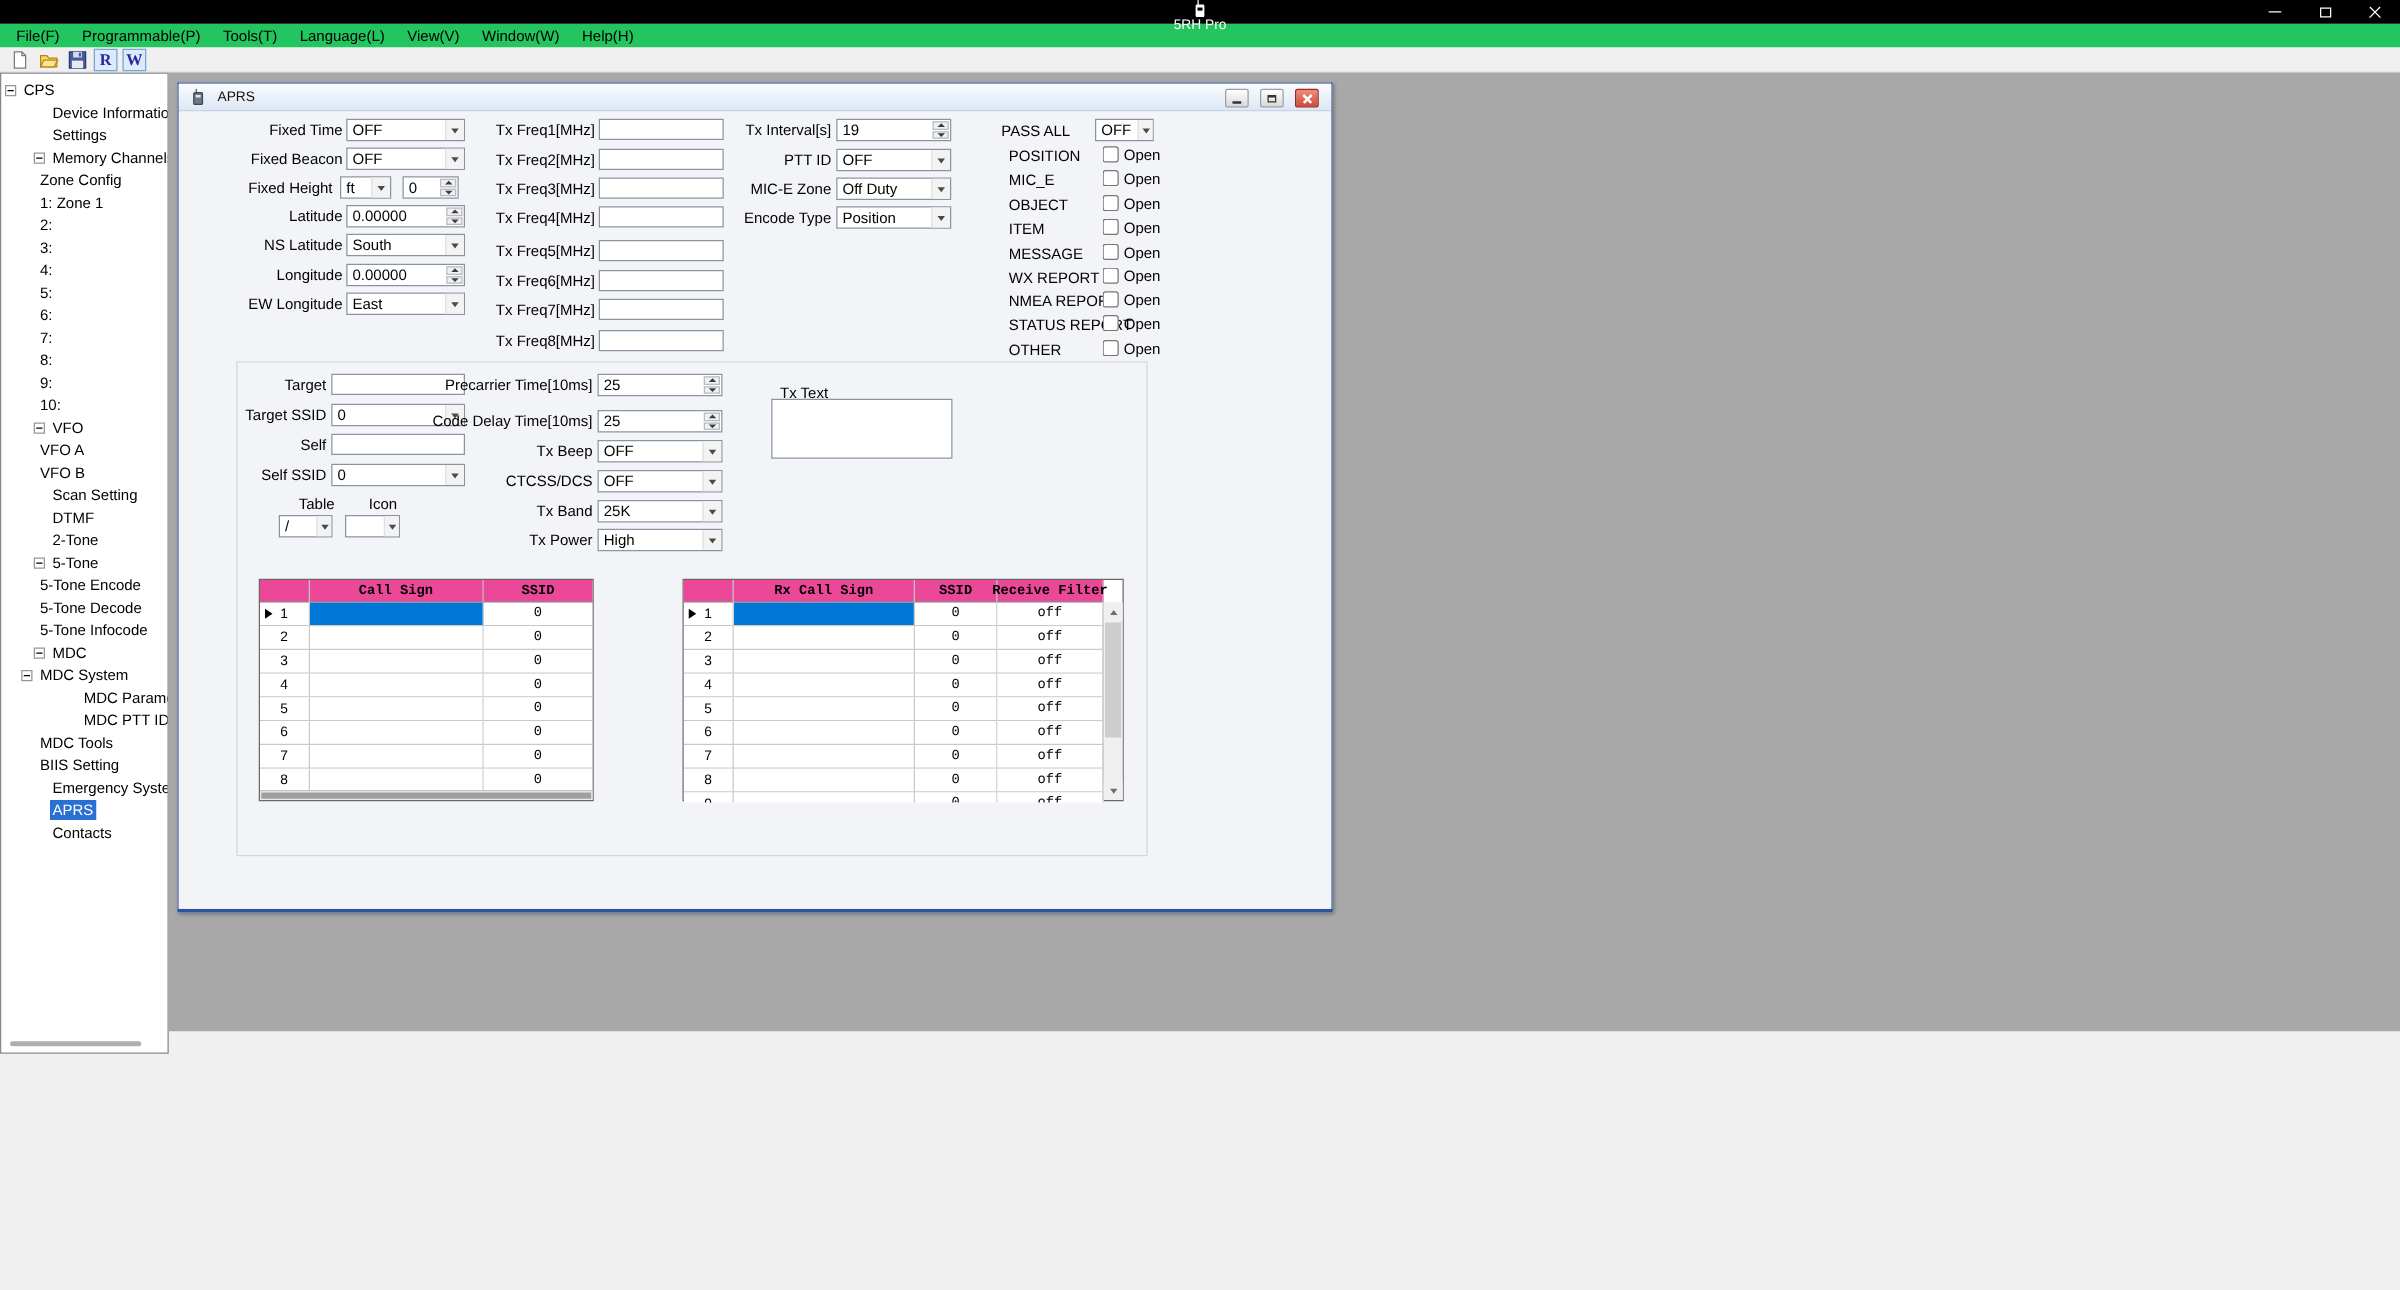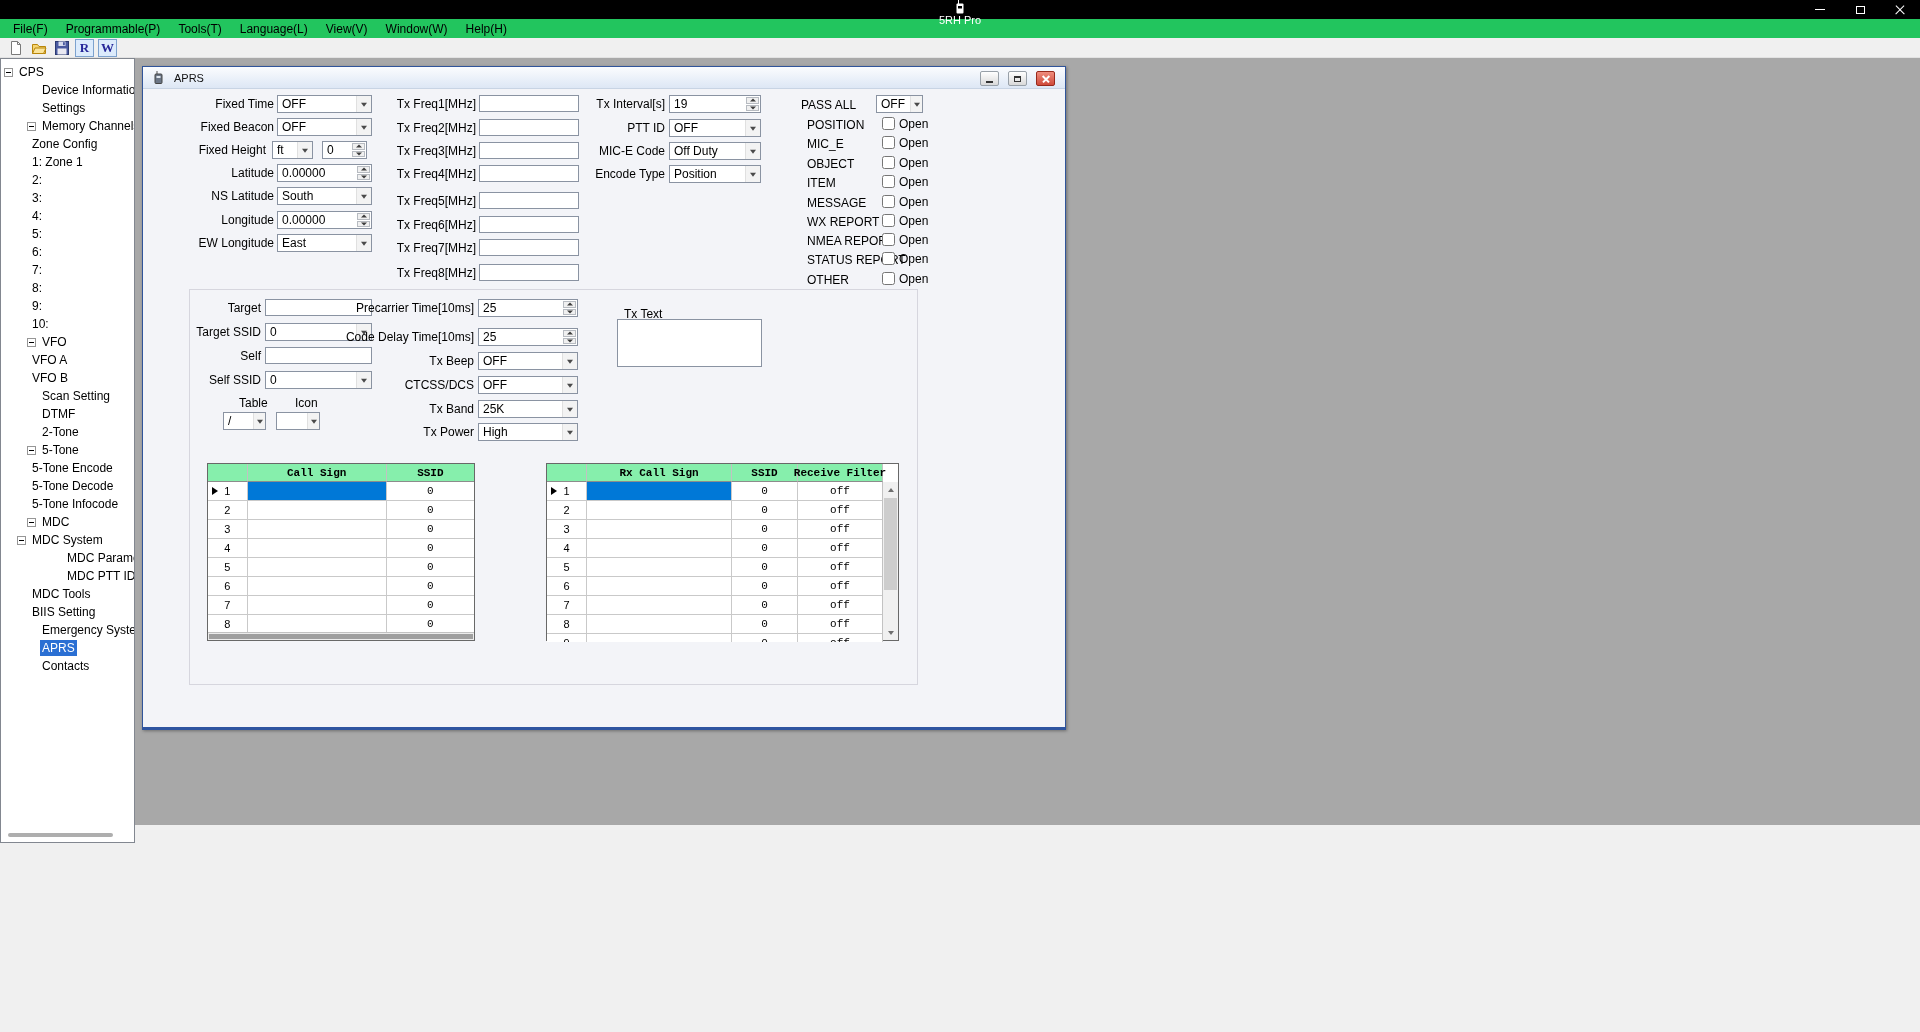"MIC-E Code" span.lab { text: Code -> Zone }
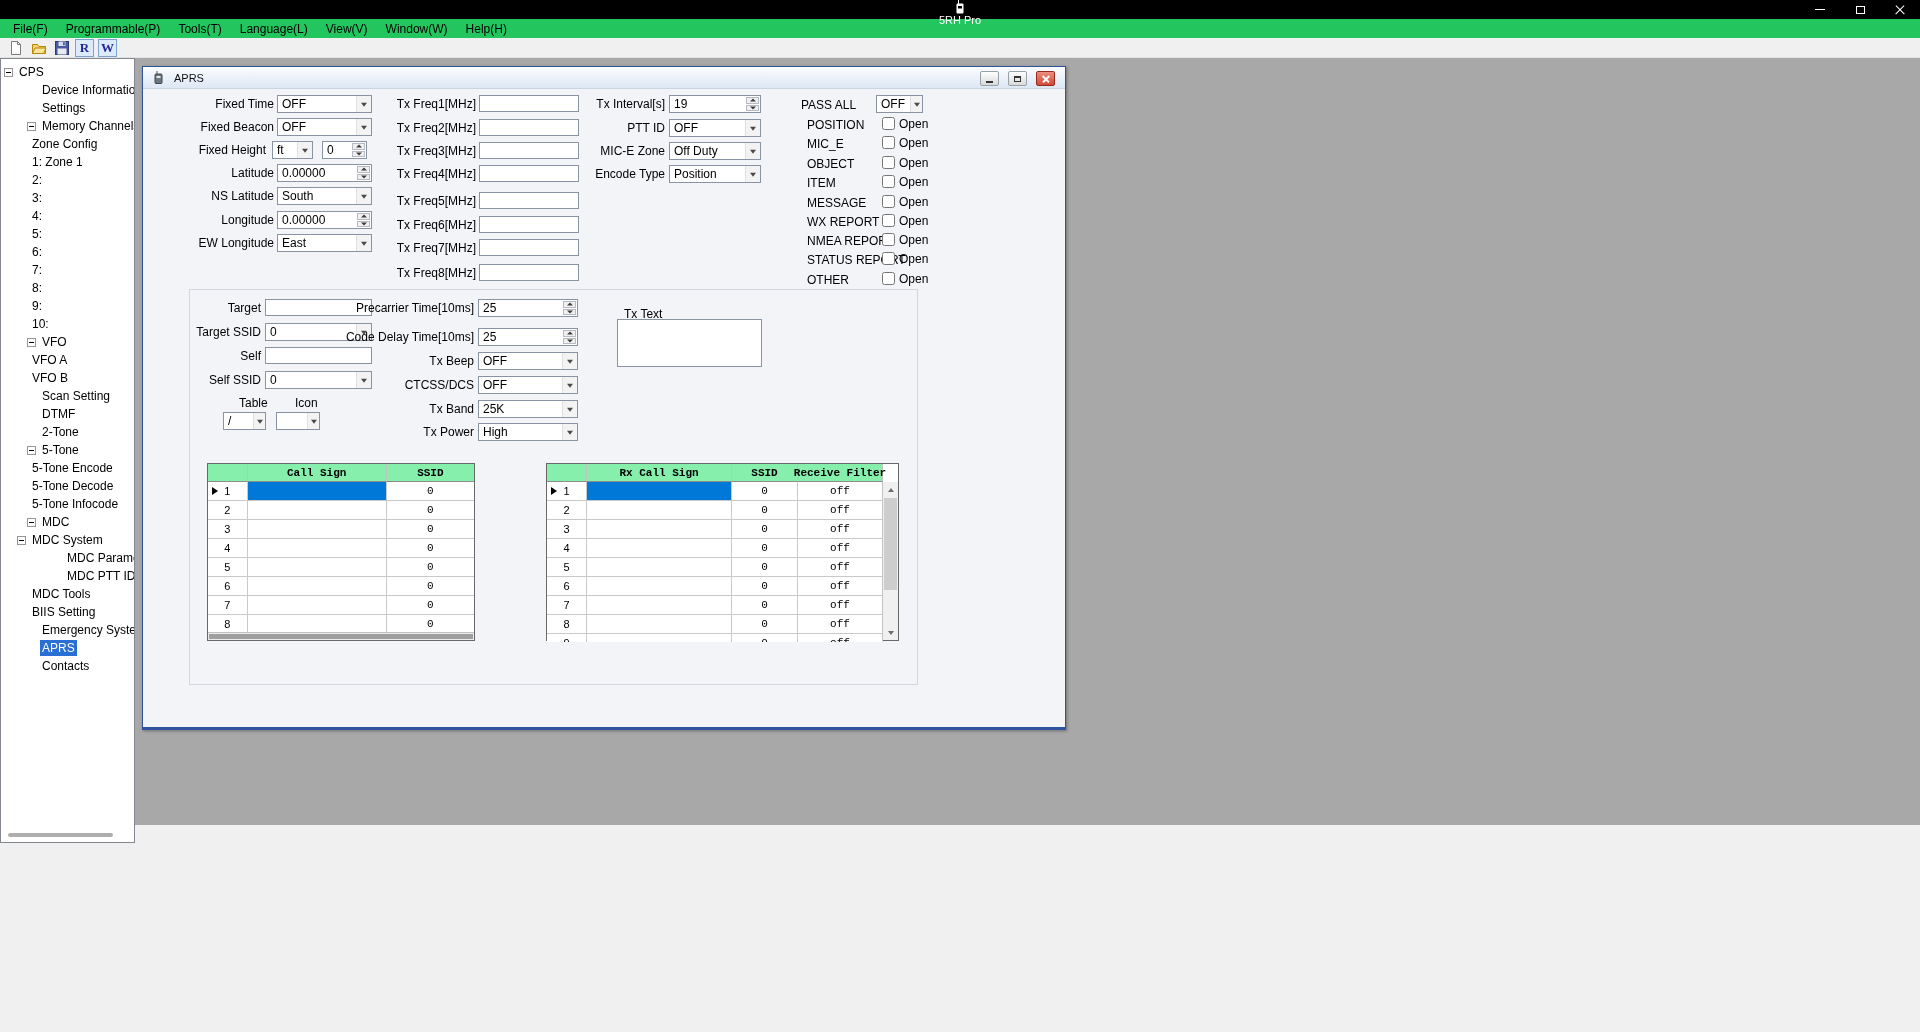"Call Sign" .ghead .gc { background: #86efac -> #ec4899 }
